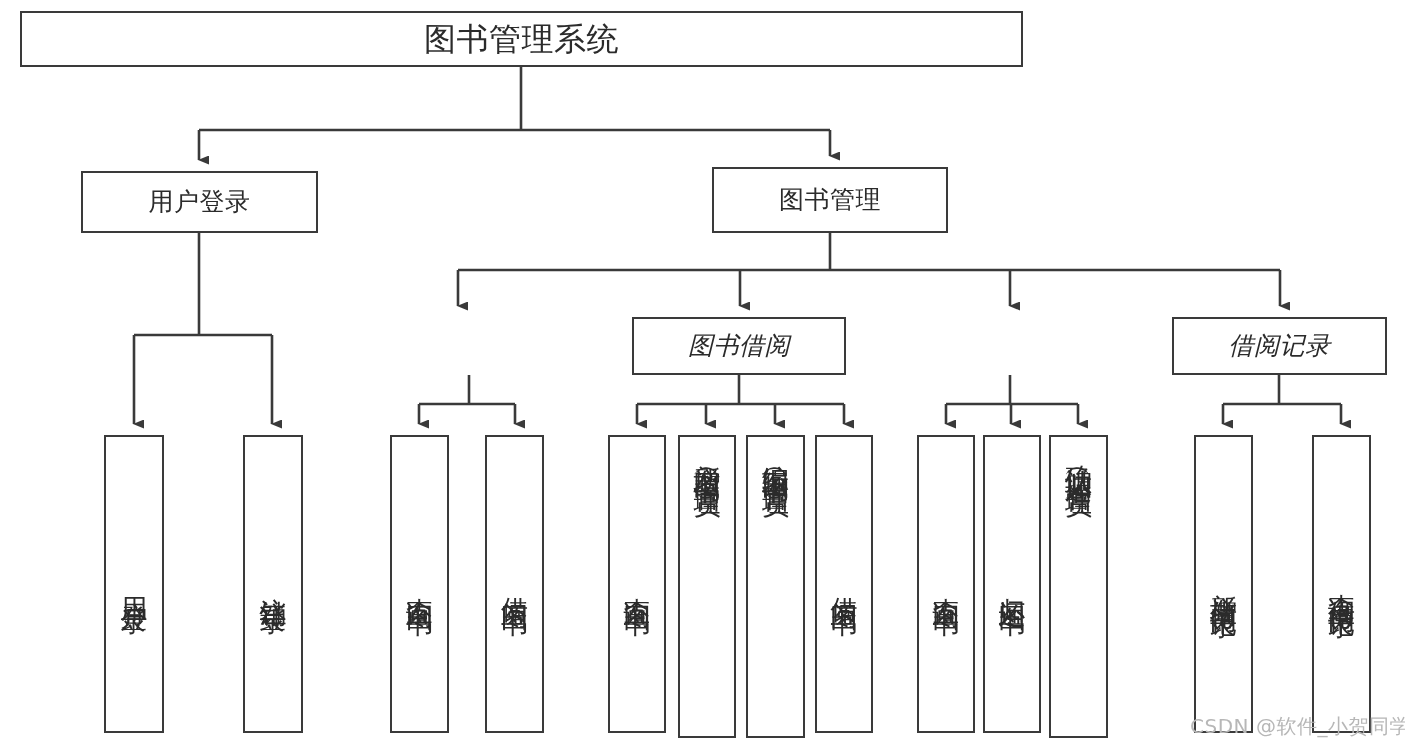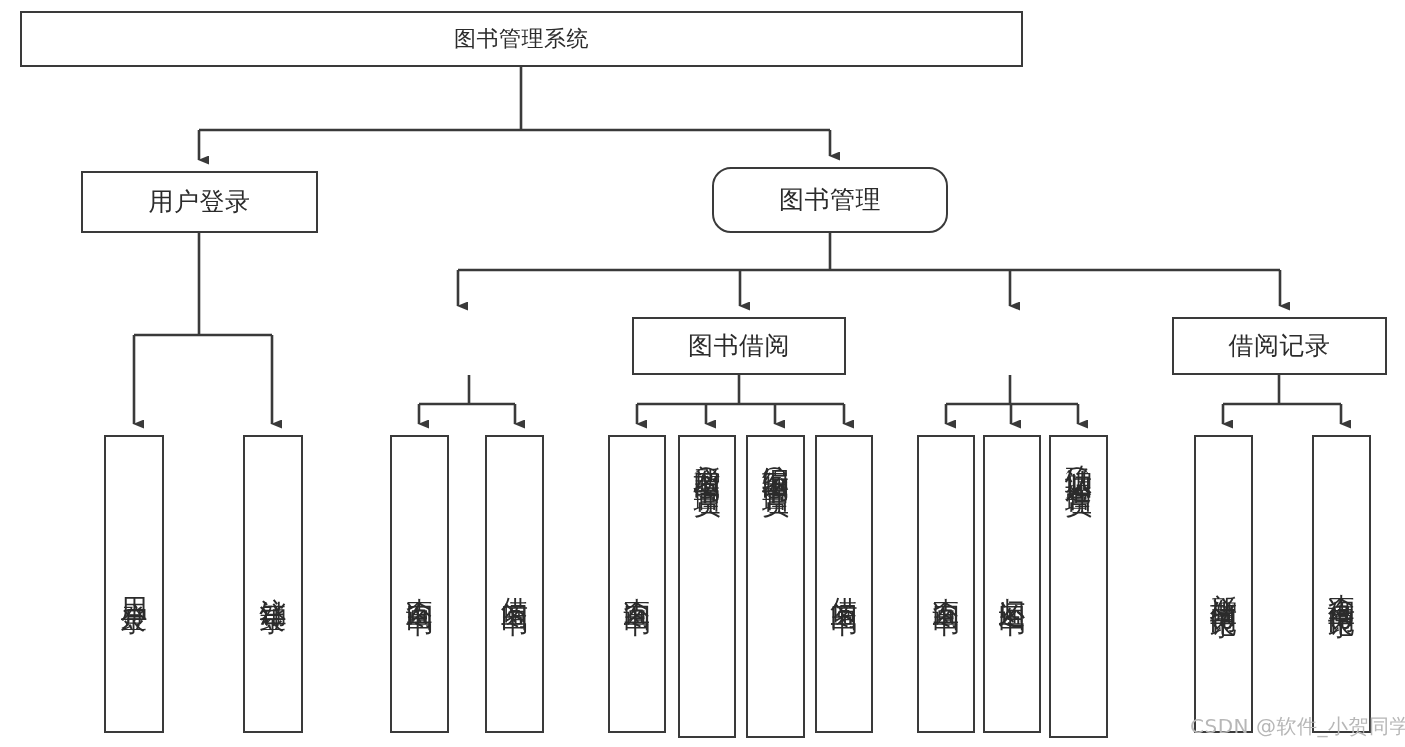"图书管理系统" .node.root .label { font-size: 22px -> 32px }
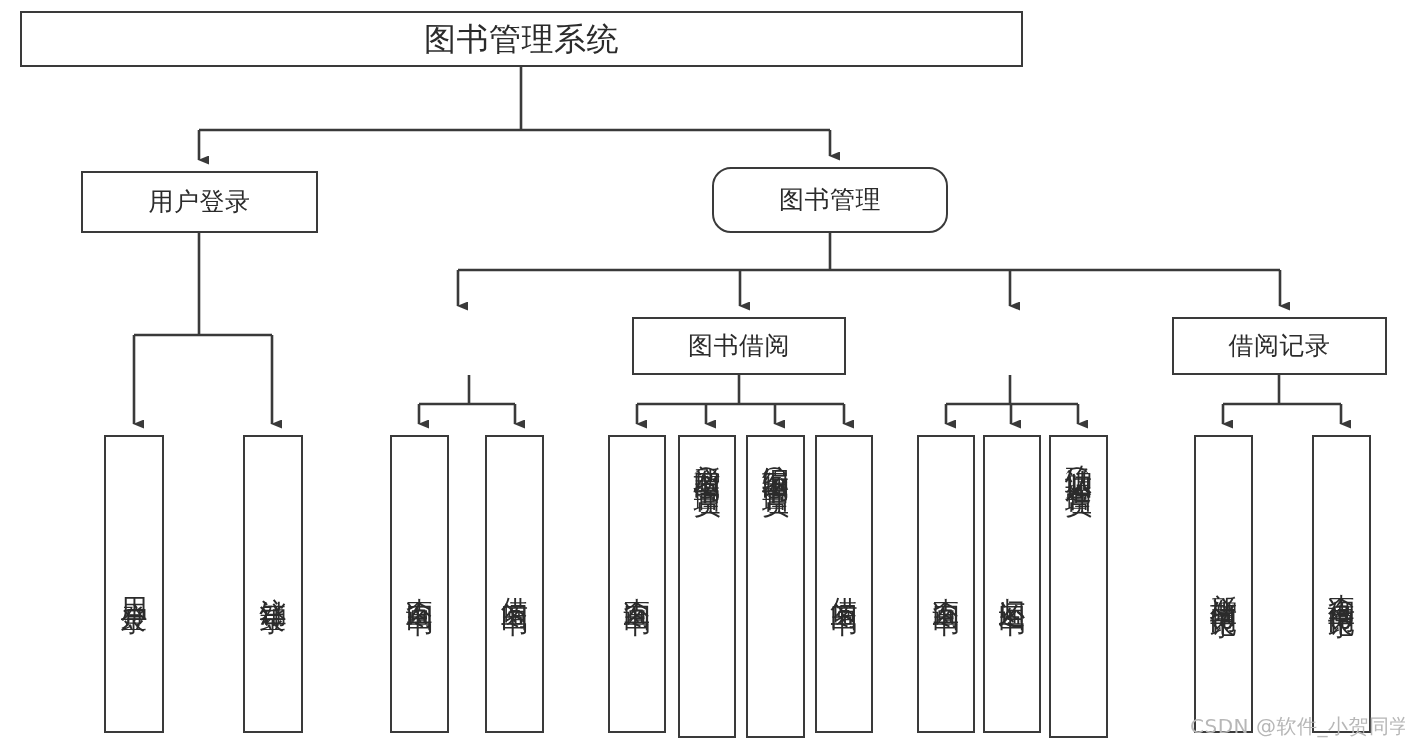"图书管理" div.node { border-radius: 19px -> none }
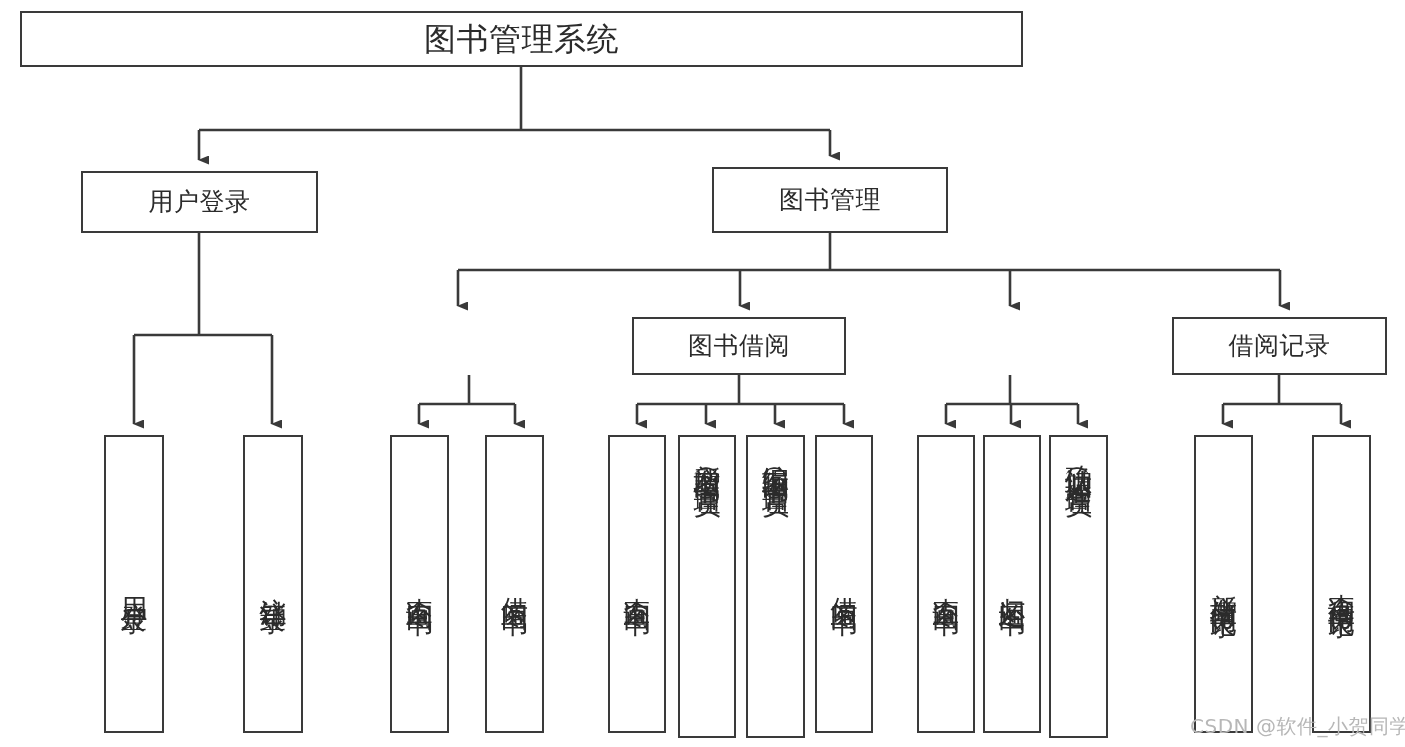"图书借阅" div.node { font-style: none -> italic }
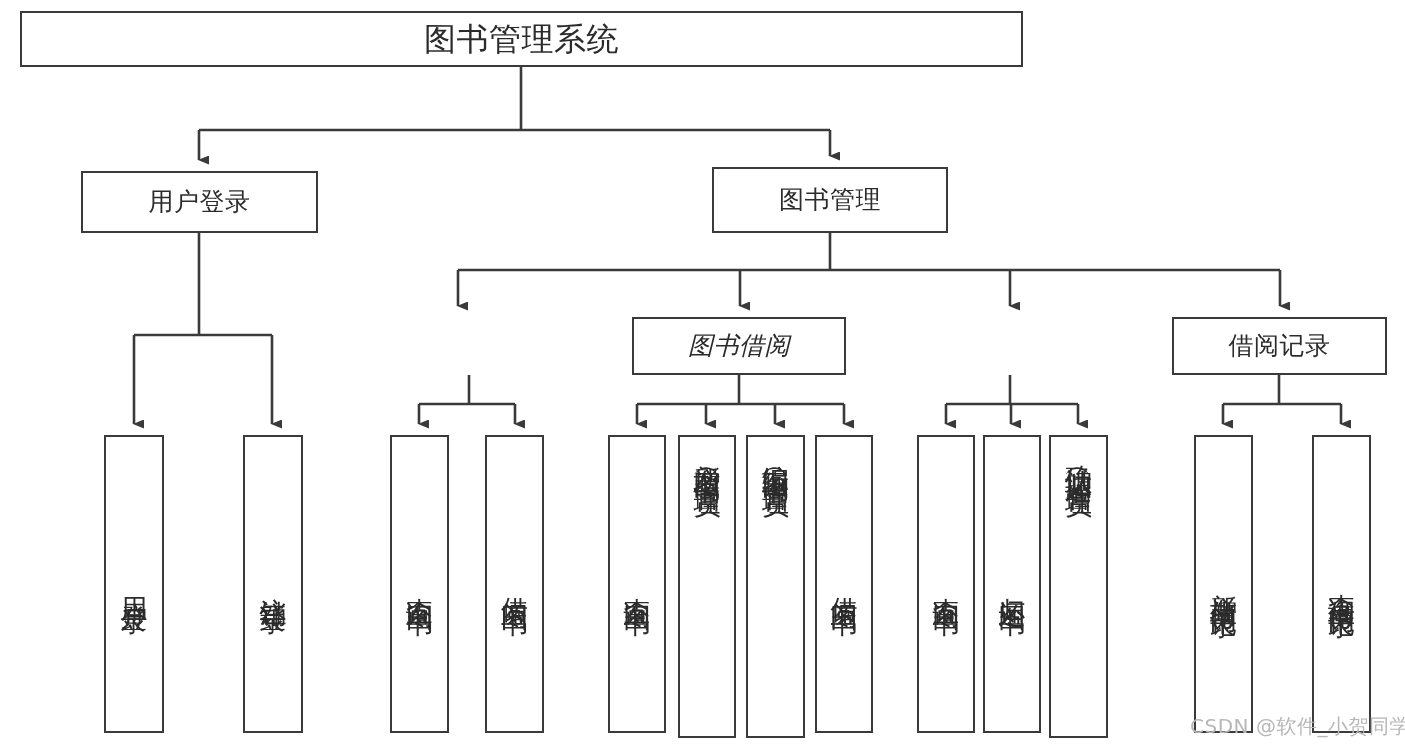"借阅记录" div.node { font-style: none -> italic }
